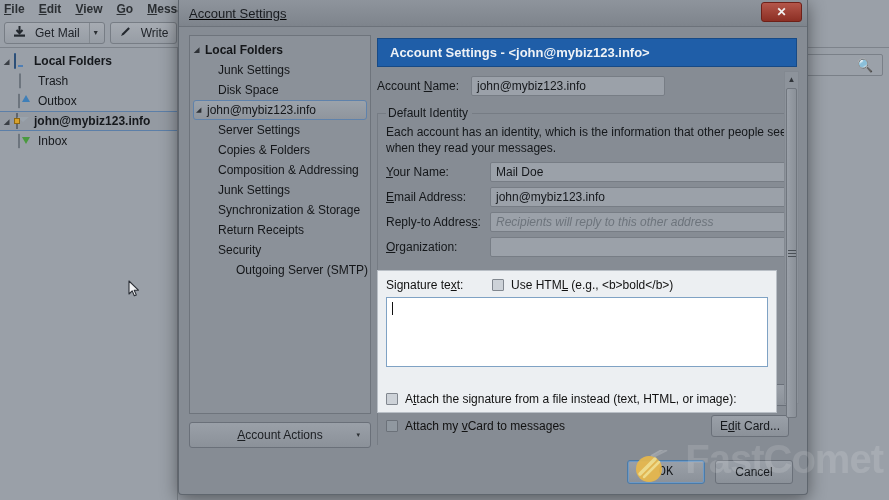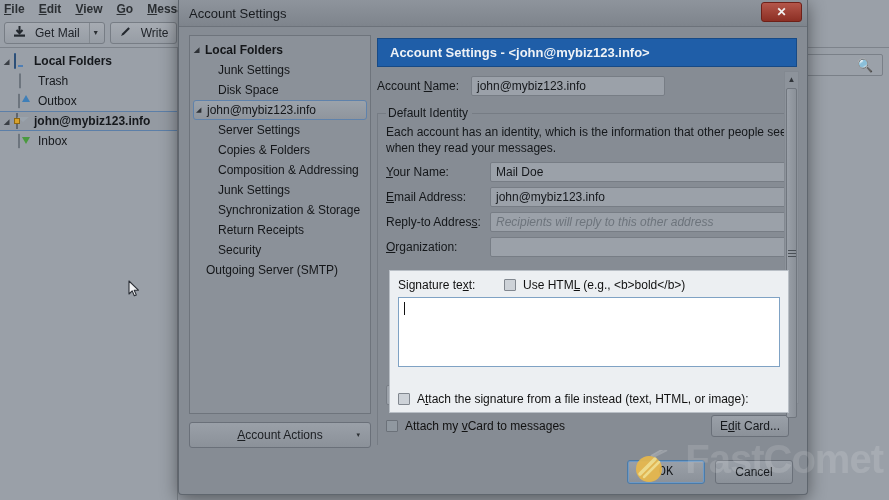"Account Settings" .dlg-titlebar { text-decoration: none -> underline }
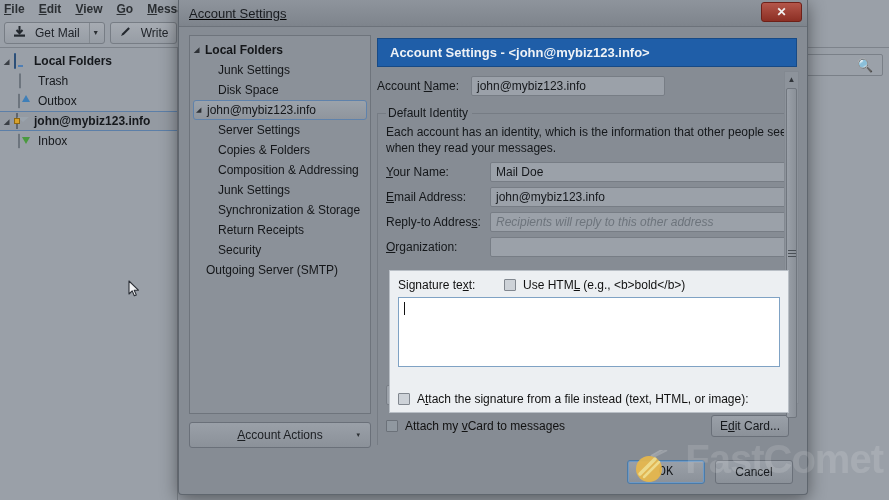"Outgoing Server (SMTP)" .tree-row.indent1 { justify-content: none -> flex-end }
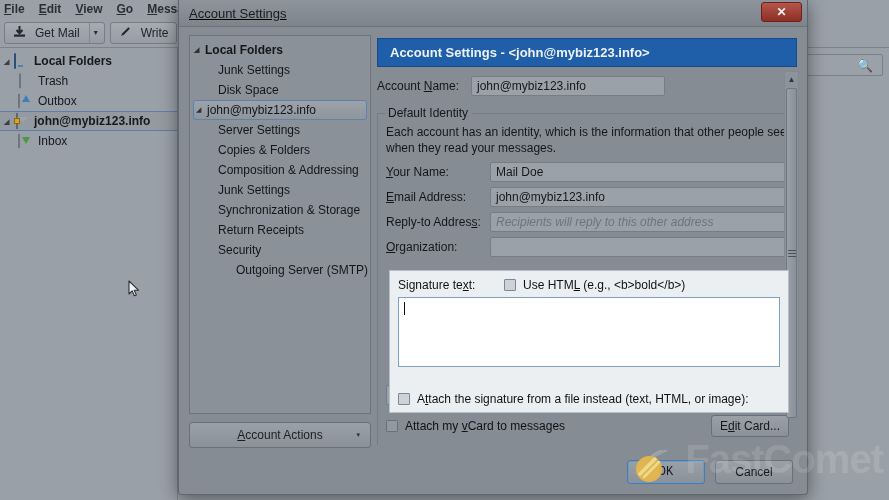"Signature text:" .sig-block { left: 12px -> 0 }
